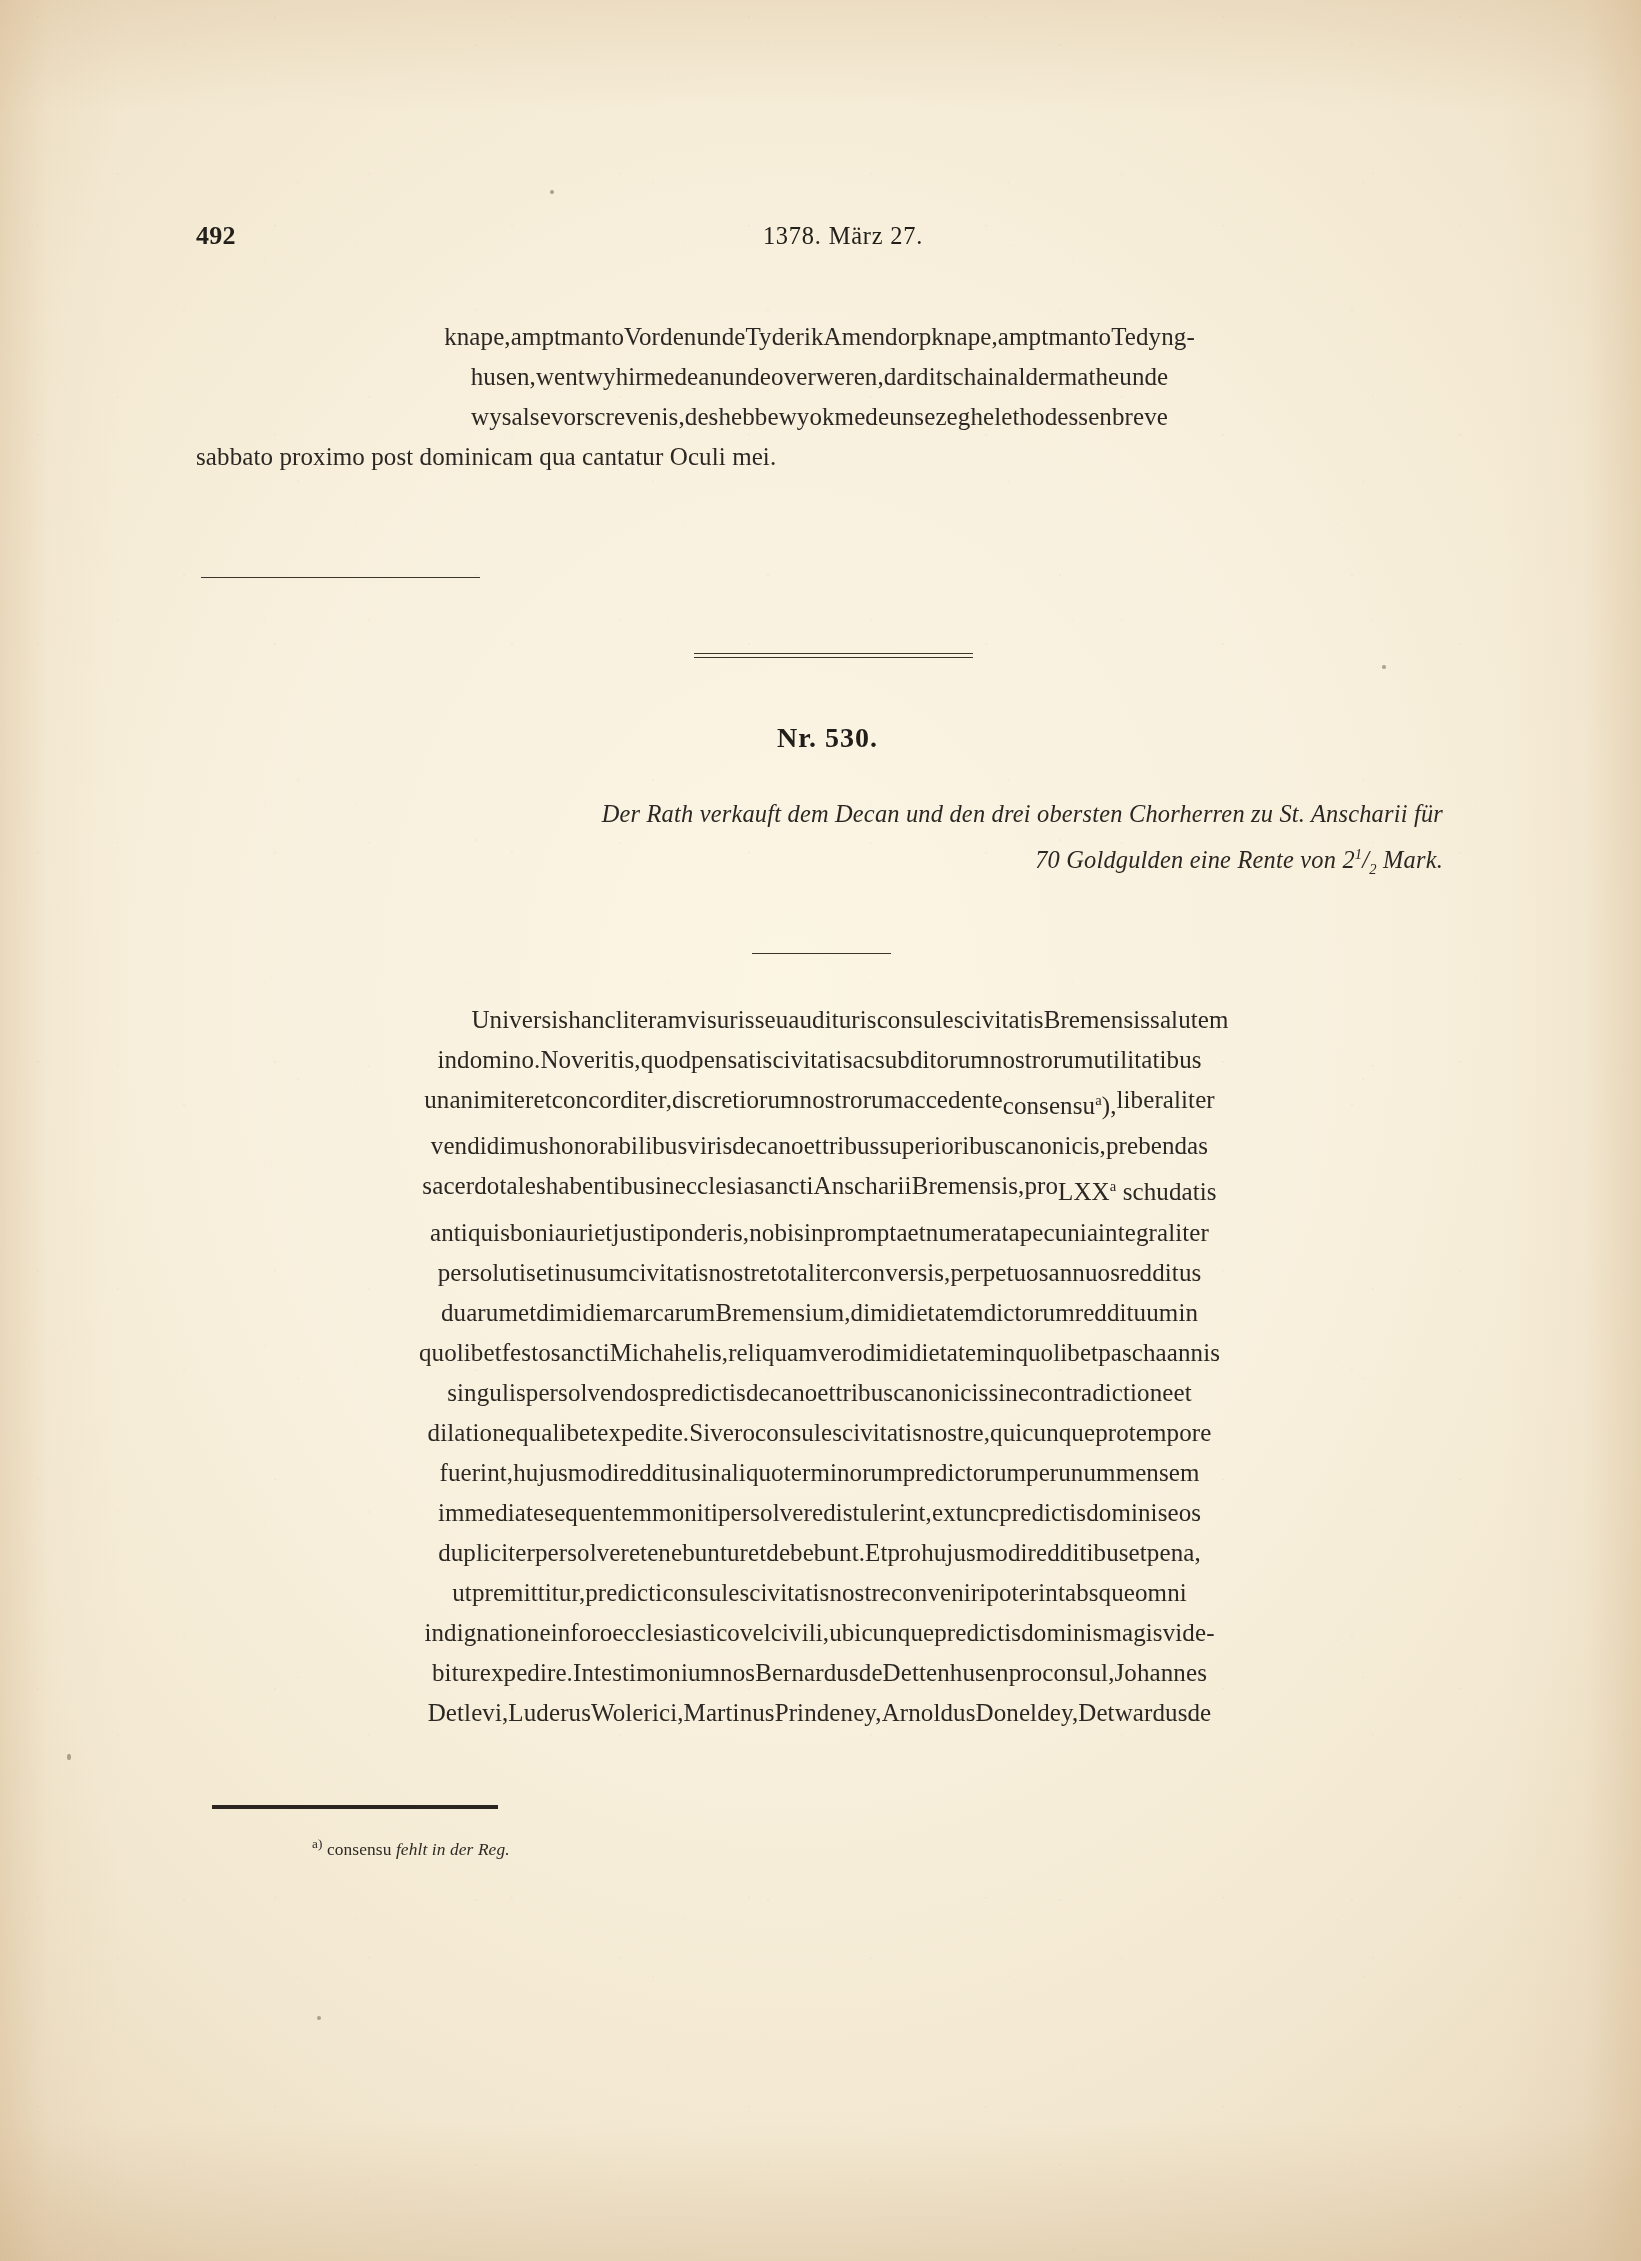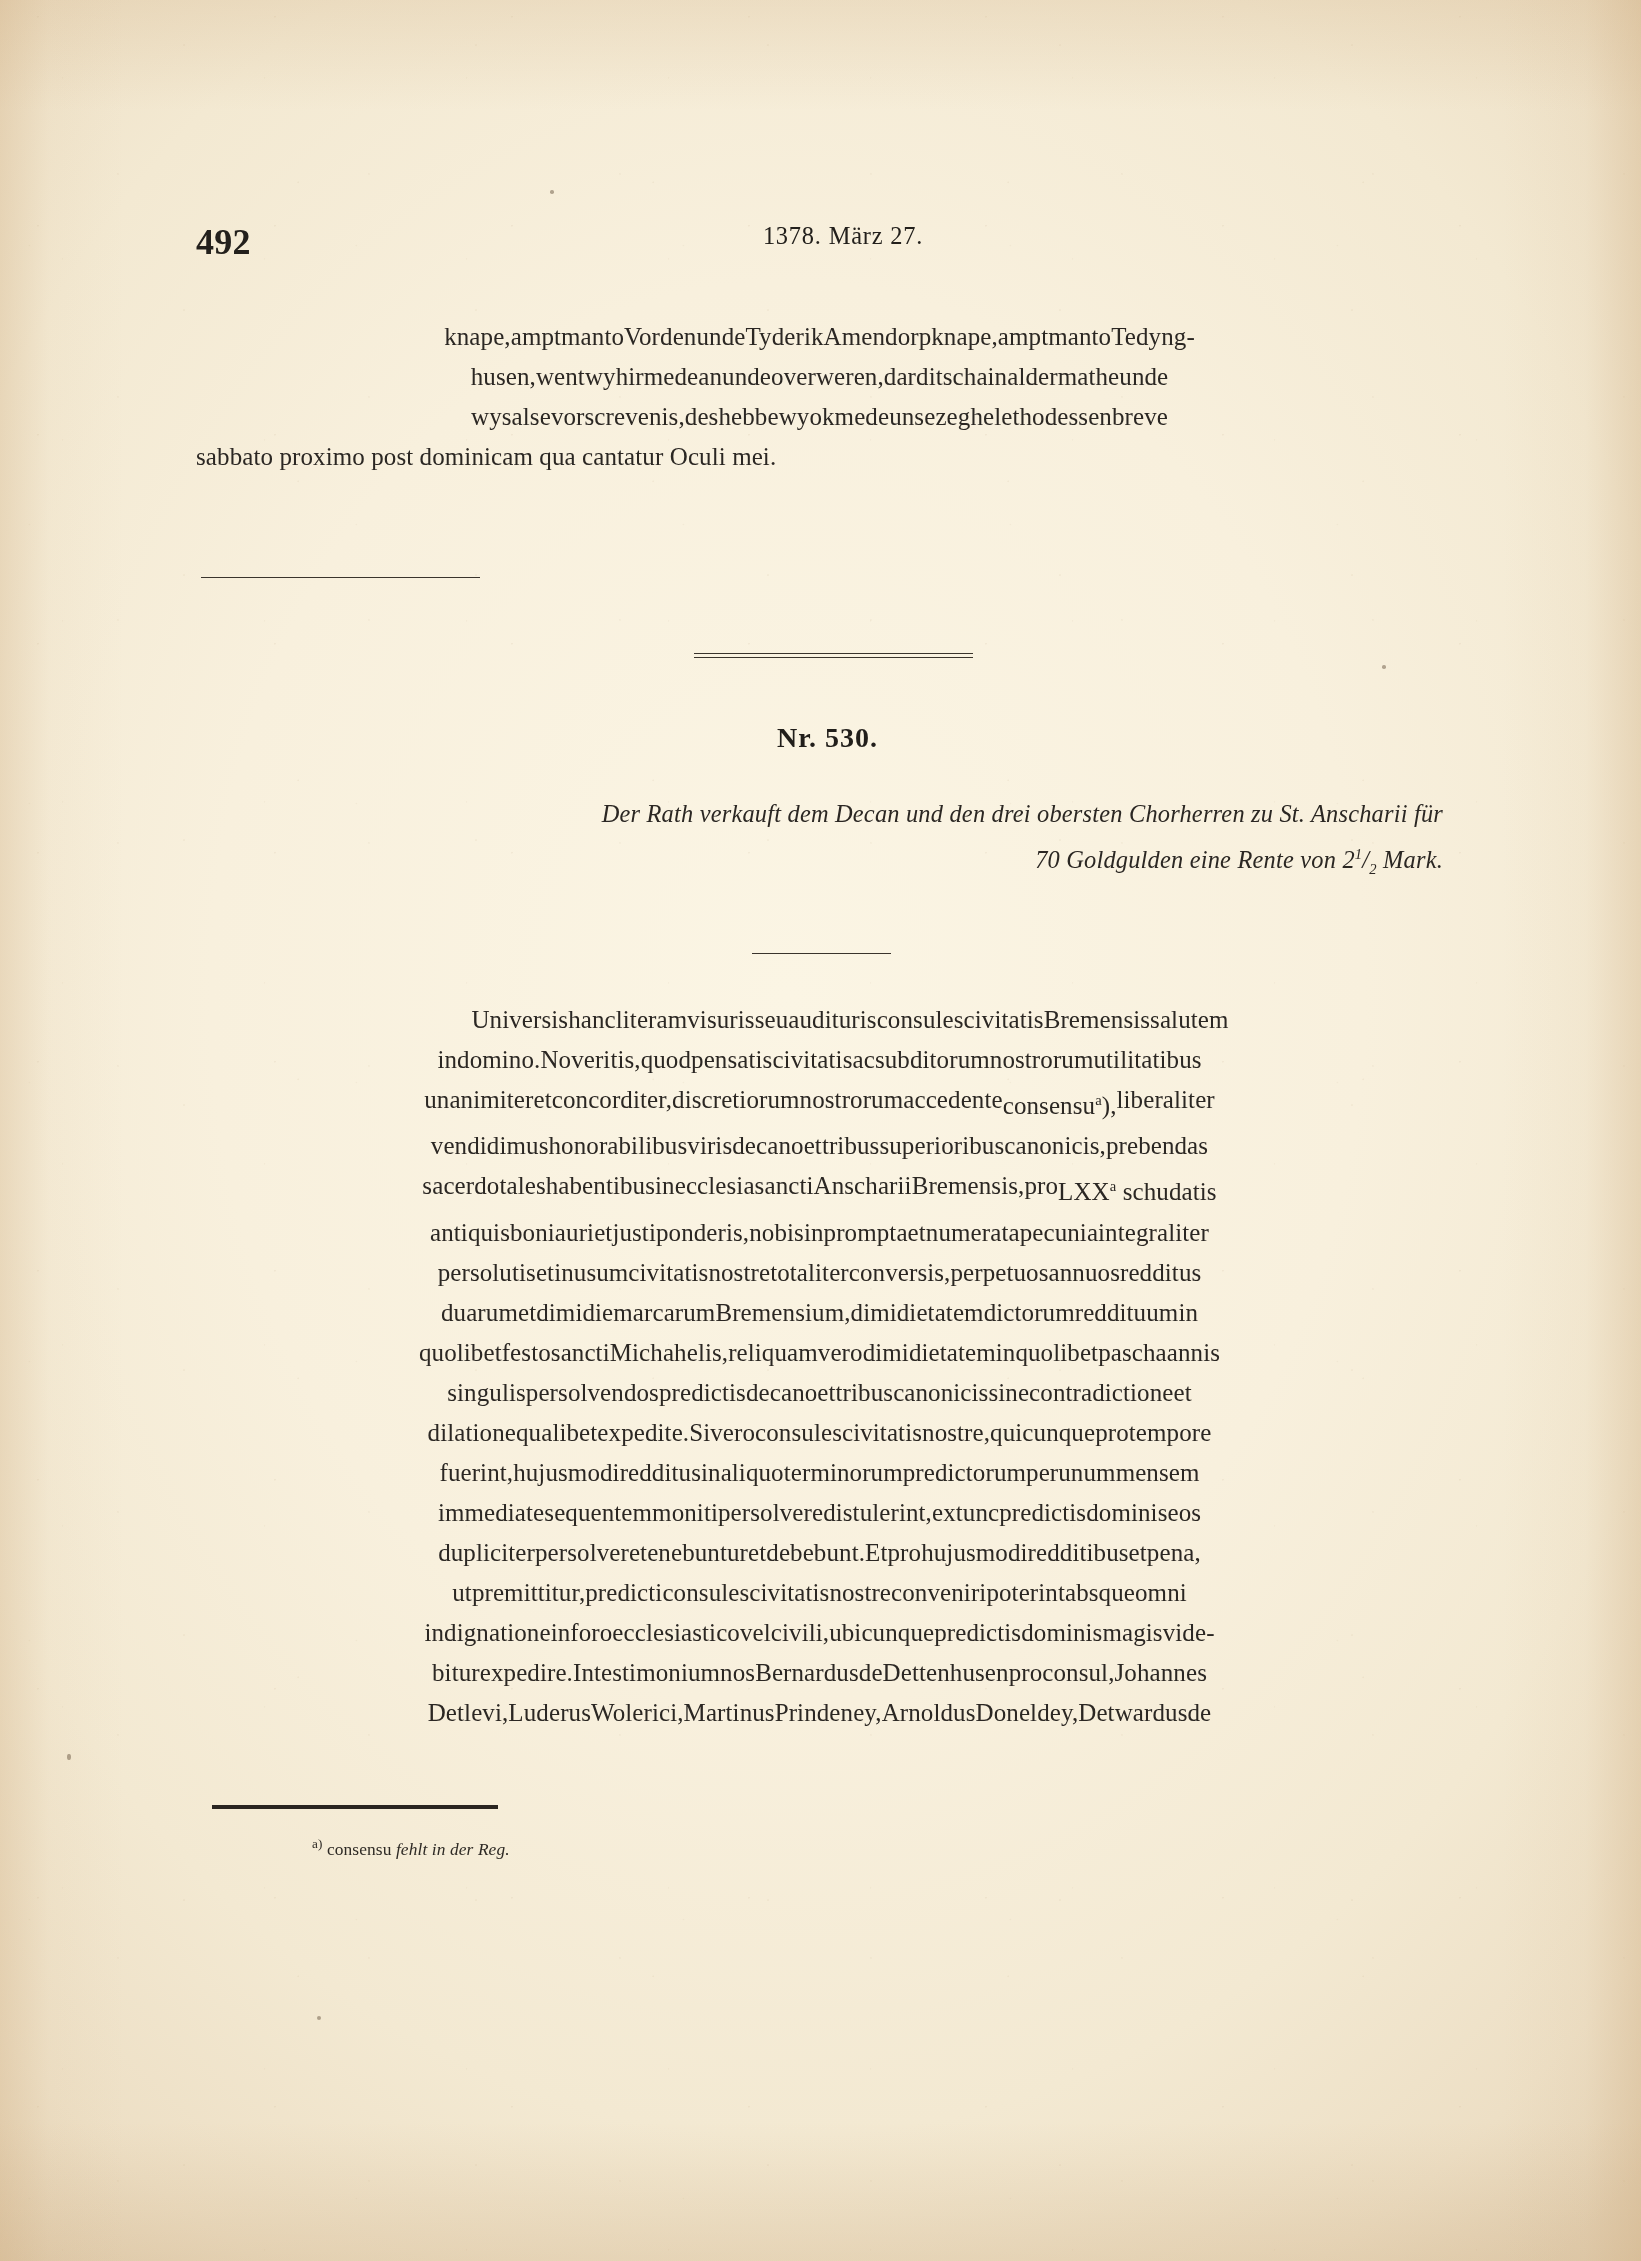"492" .folio { font-size: 36px -> 26px }
